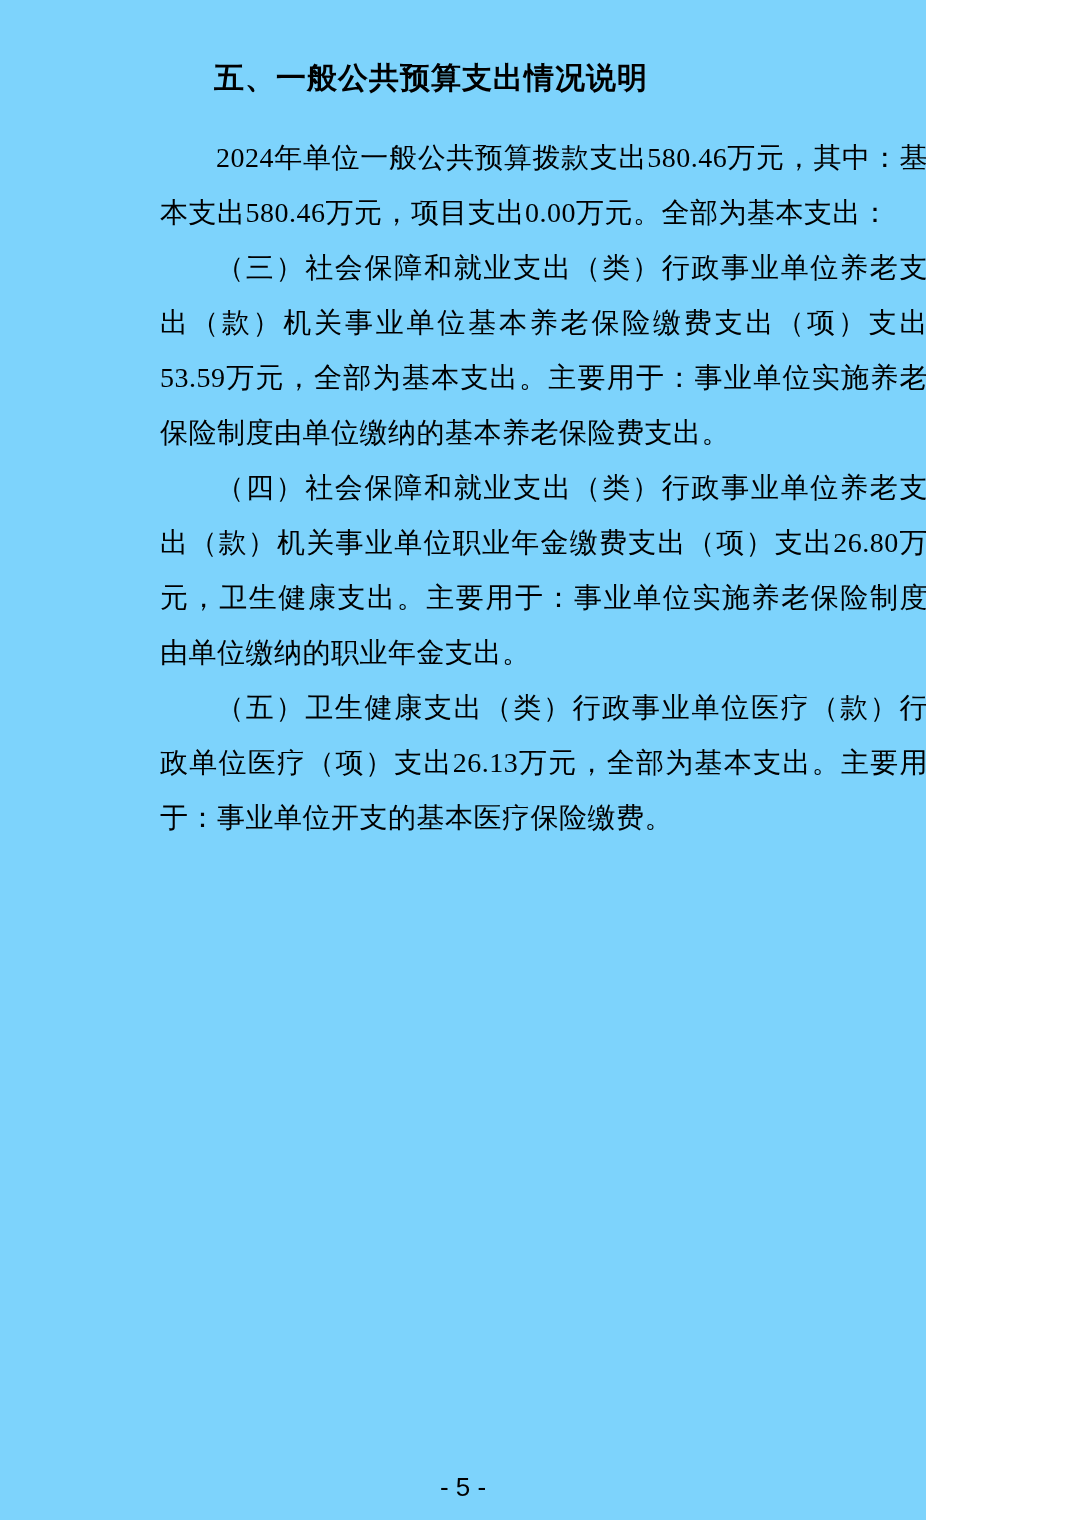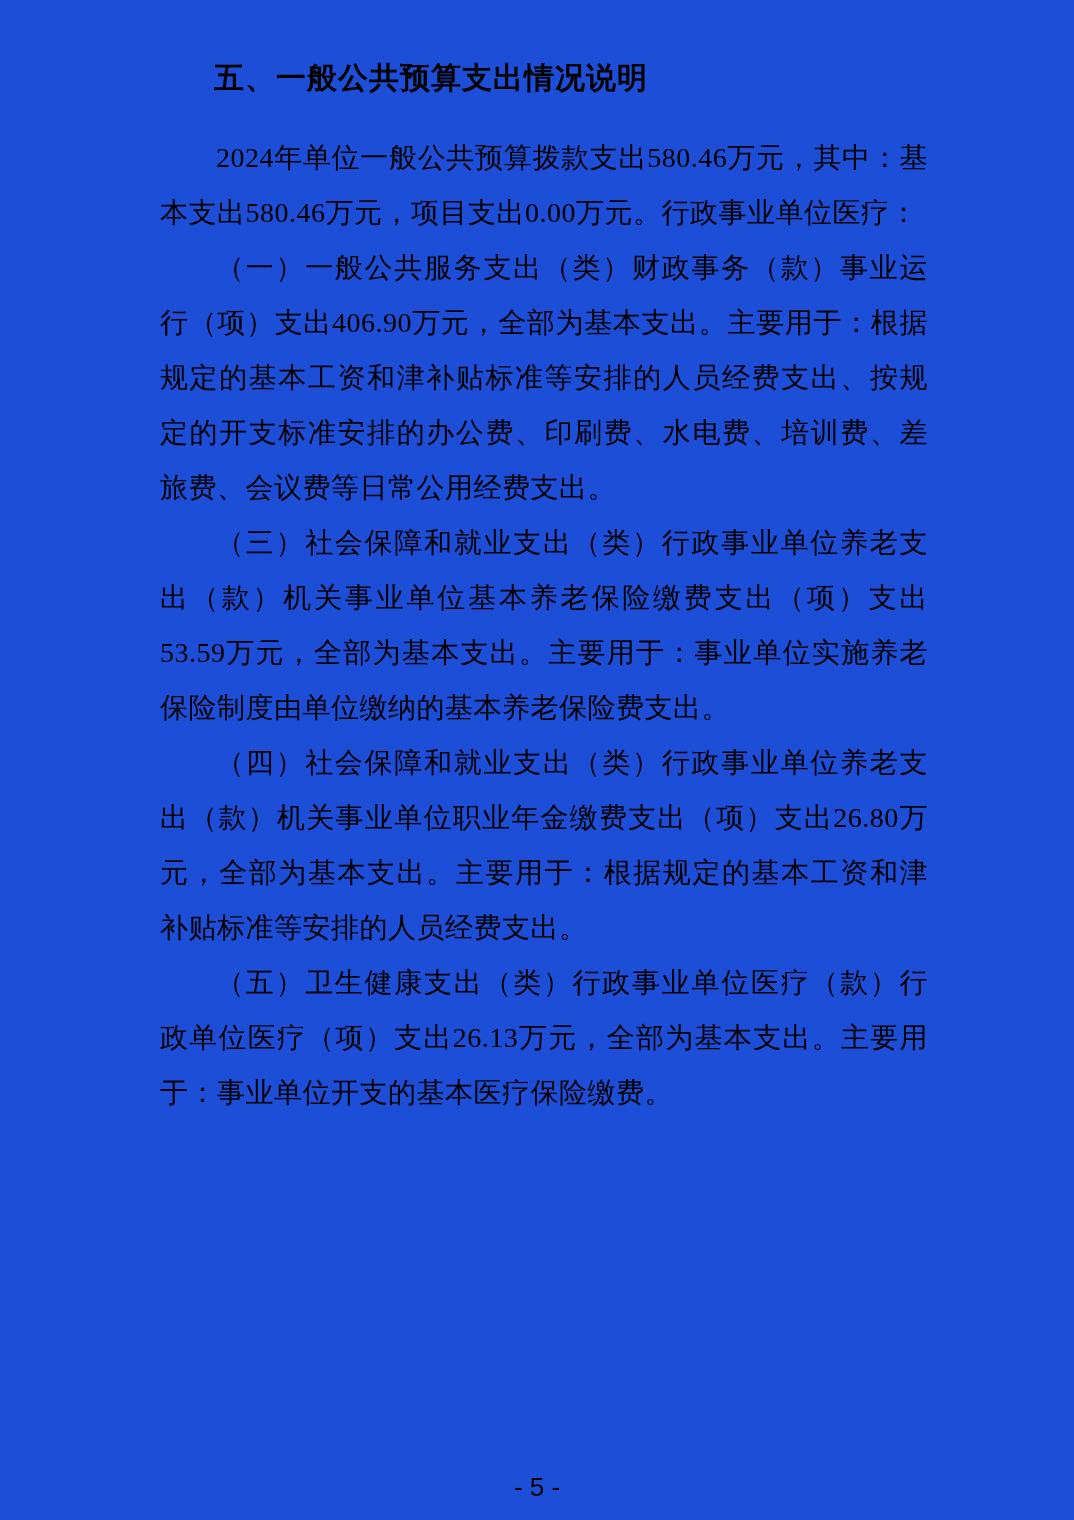"五、一般公共预算支出情况说明" .page { background: #1d4ed8 -> #7dd3fc; width: 1074px -> 926px }
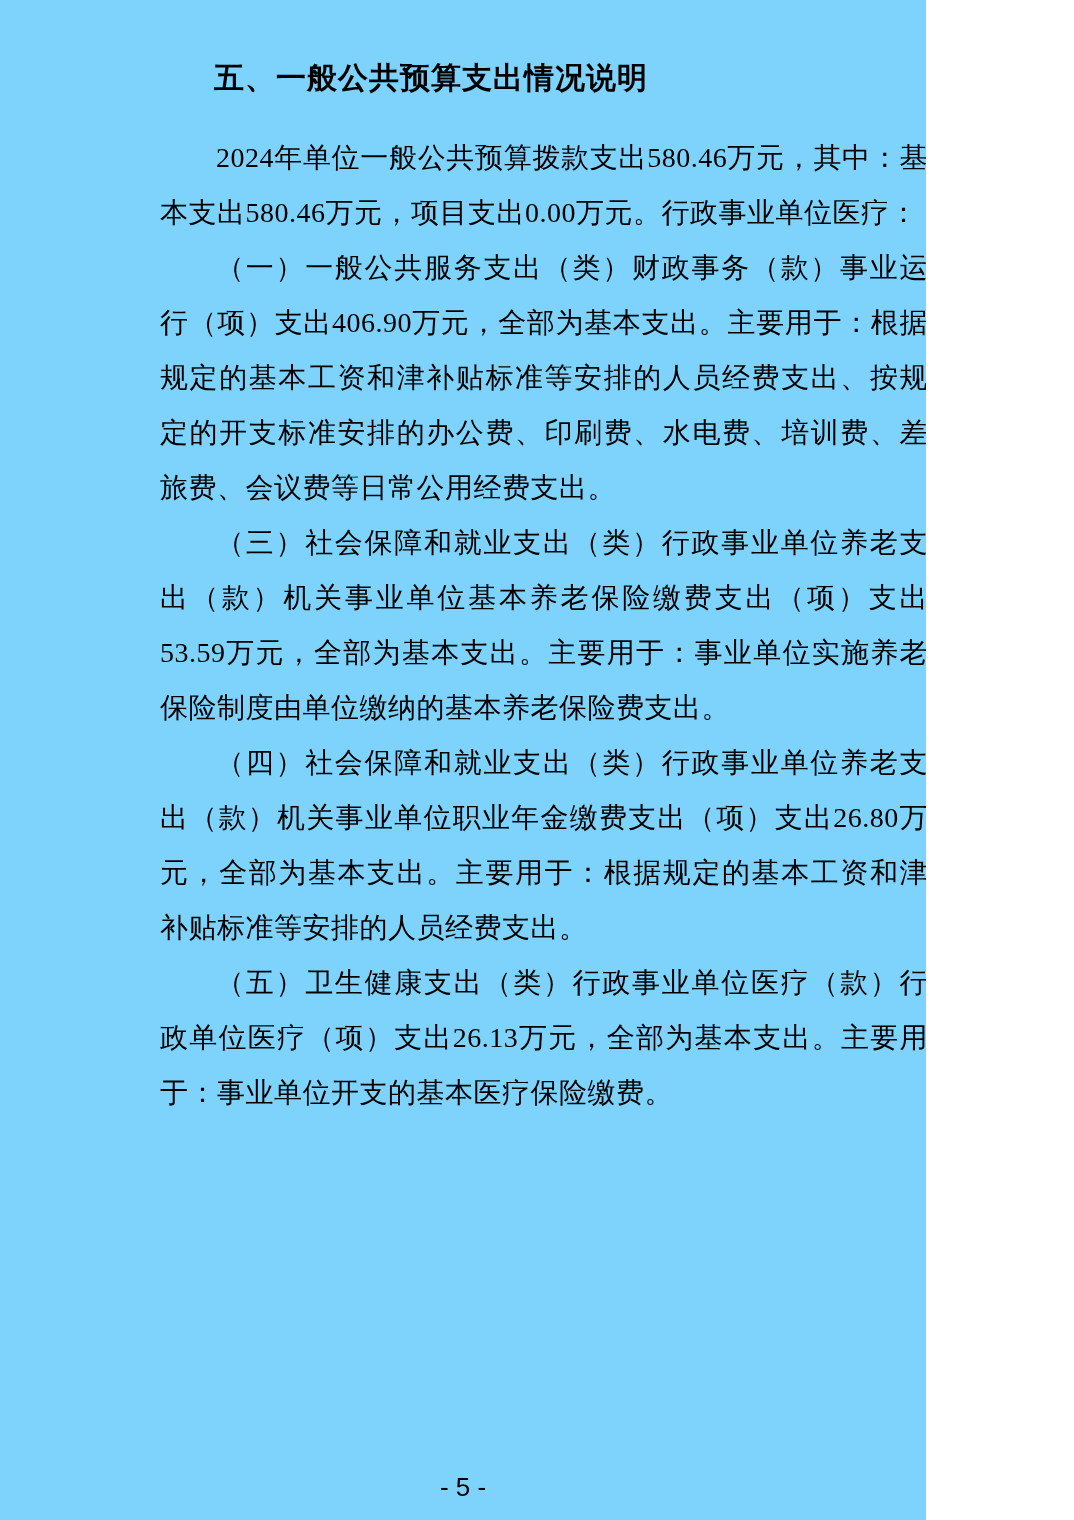"2024年单位一般公共预算拨款支出580.46万元，其中：基本支出580.46万" p { text: 行政事业单位医疗 -> 全部为基本支出 }
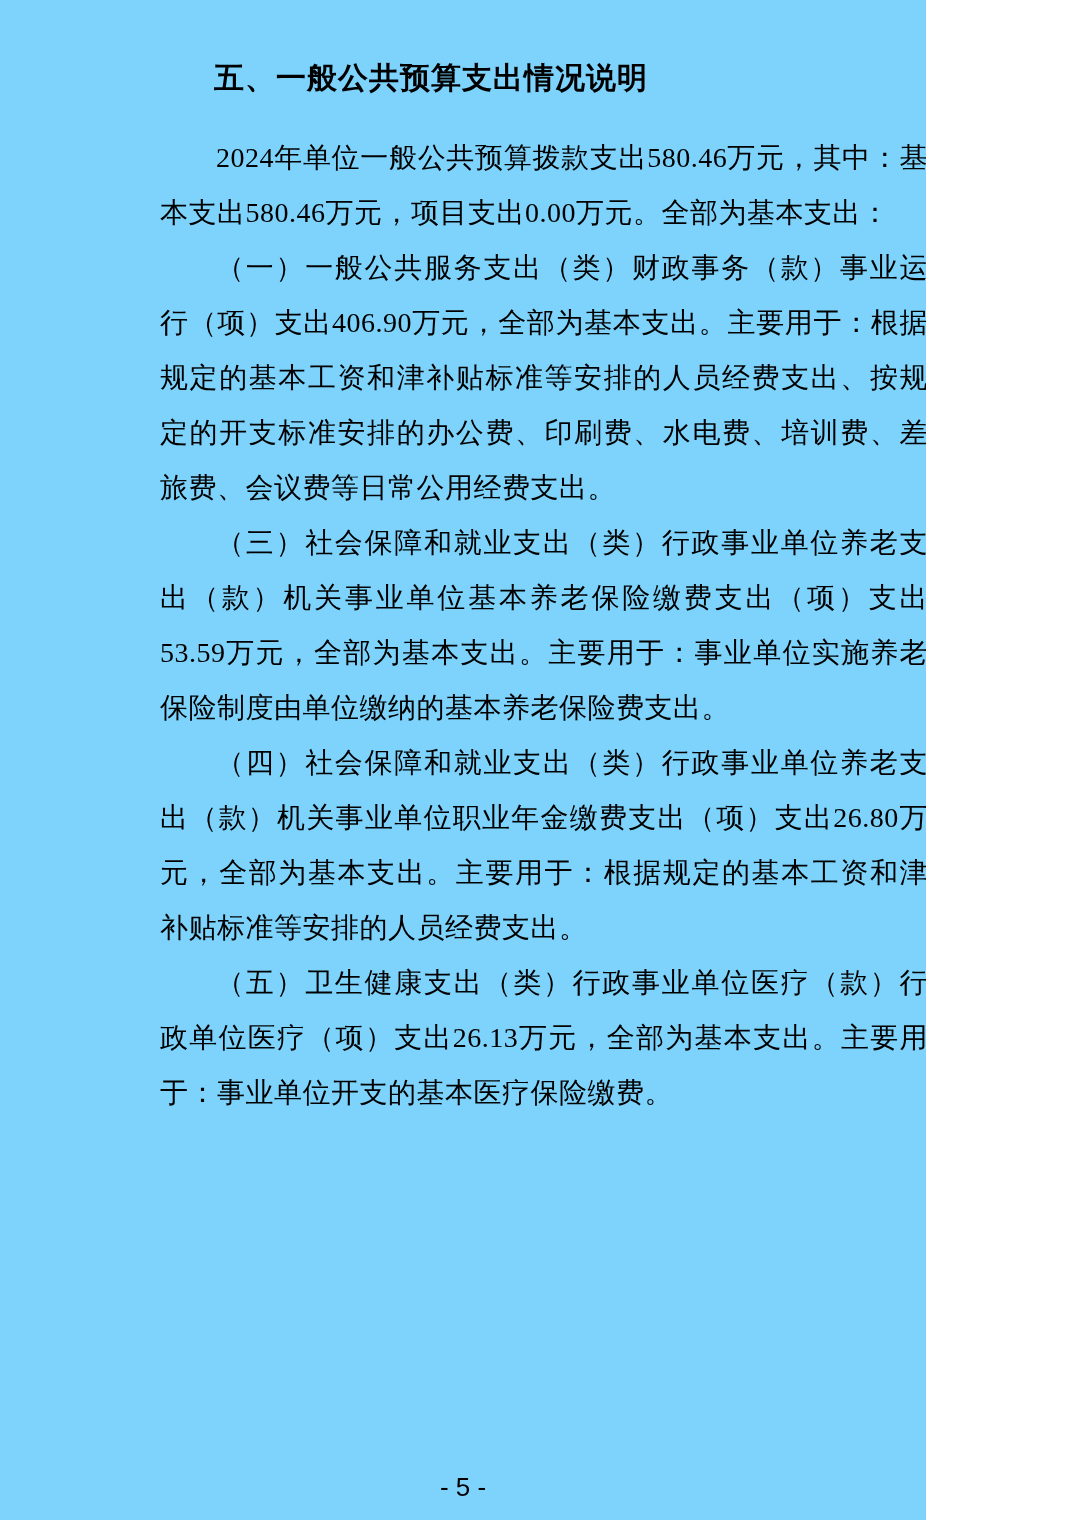"（一）一般公共服务支出（类）财政事务（款）事业运行（项）支出406.90万元，全" p { html: <p>（一）一般公共服务支出（类）财政事务（款）事业运行（项）支出406.90万元，全部为基本支出。主要用于：根据规定的基本工资和津补贴标准等安排的人员经费支出、按规定的开支标准安排的办公费、印刷费、水电费、培训费、差旅费、会议费等日常公用经费支出。</p> -> none }
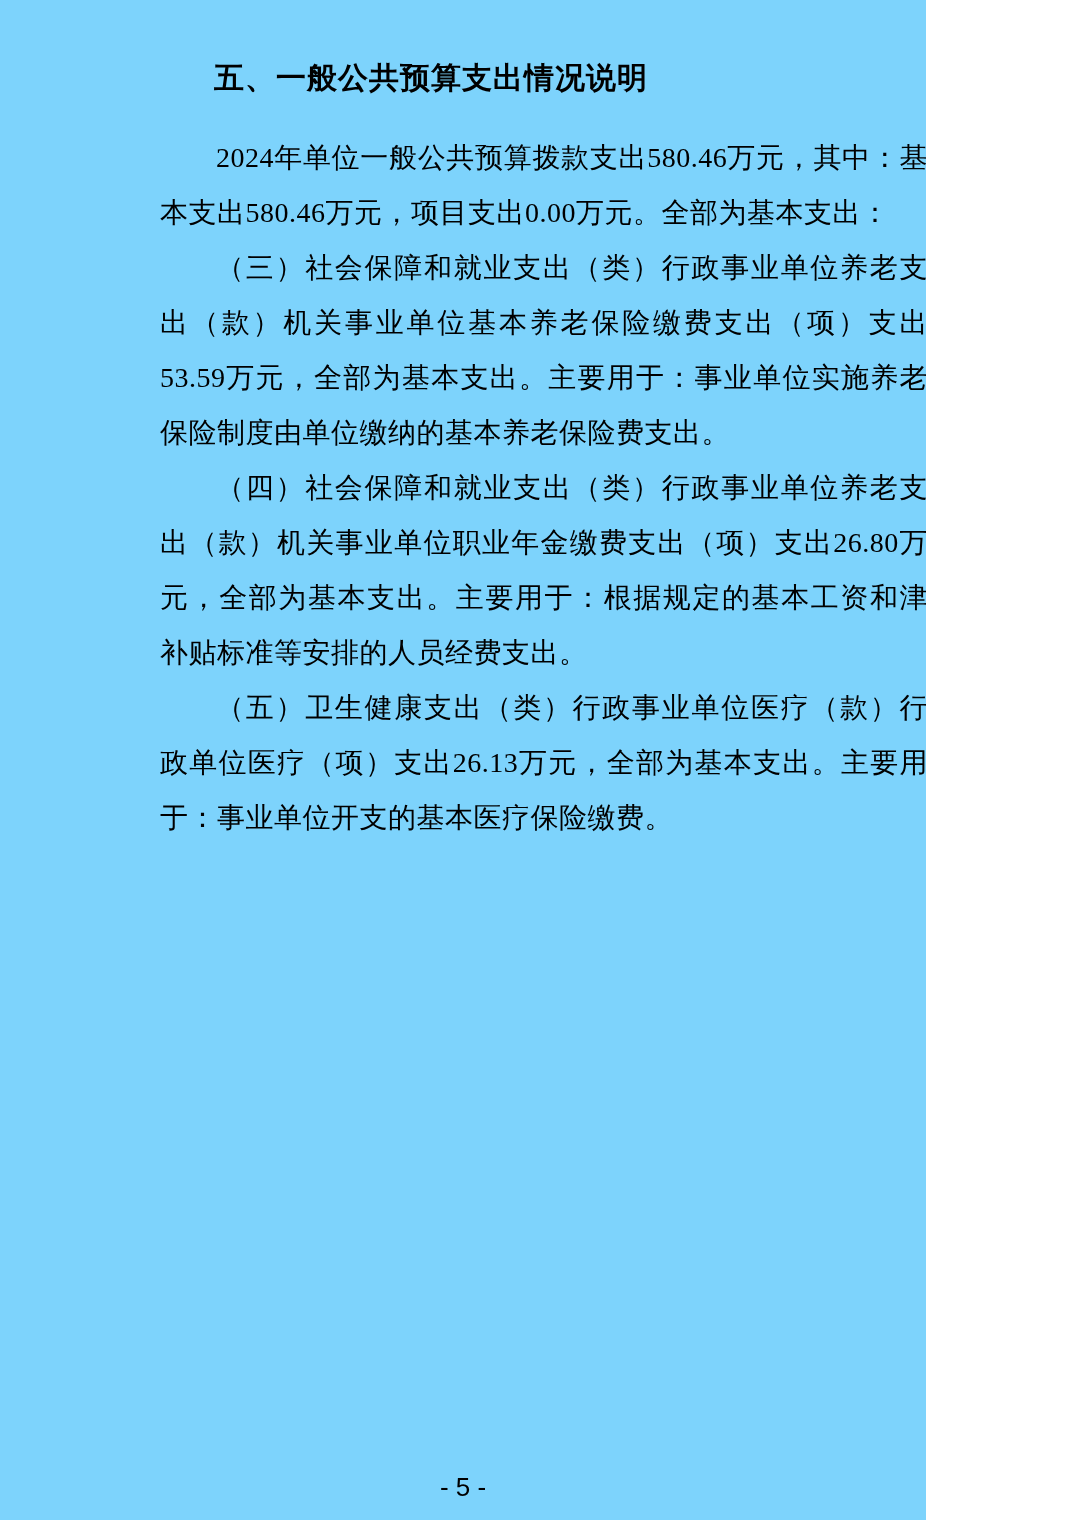"（四）社会保障和就业支出（类）行政事业单位养老支出（款）机关事业单位职业年金缴费" p { text: 全部为基本支出。主要用于：根据规定的基本工资和津补贴标准等安排的人员经费 -> 卫生健康支出。主要用于：事业单位实施养老保险制度由单位缴纳的职业年金 }
